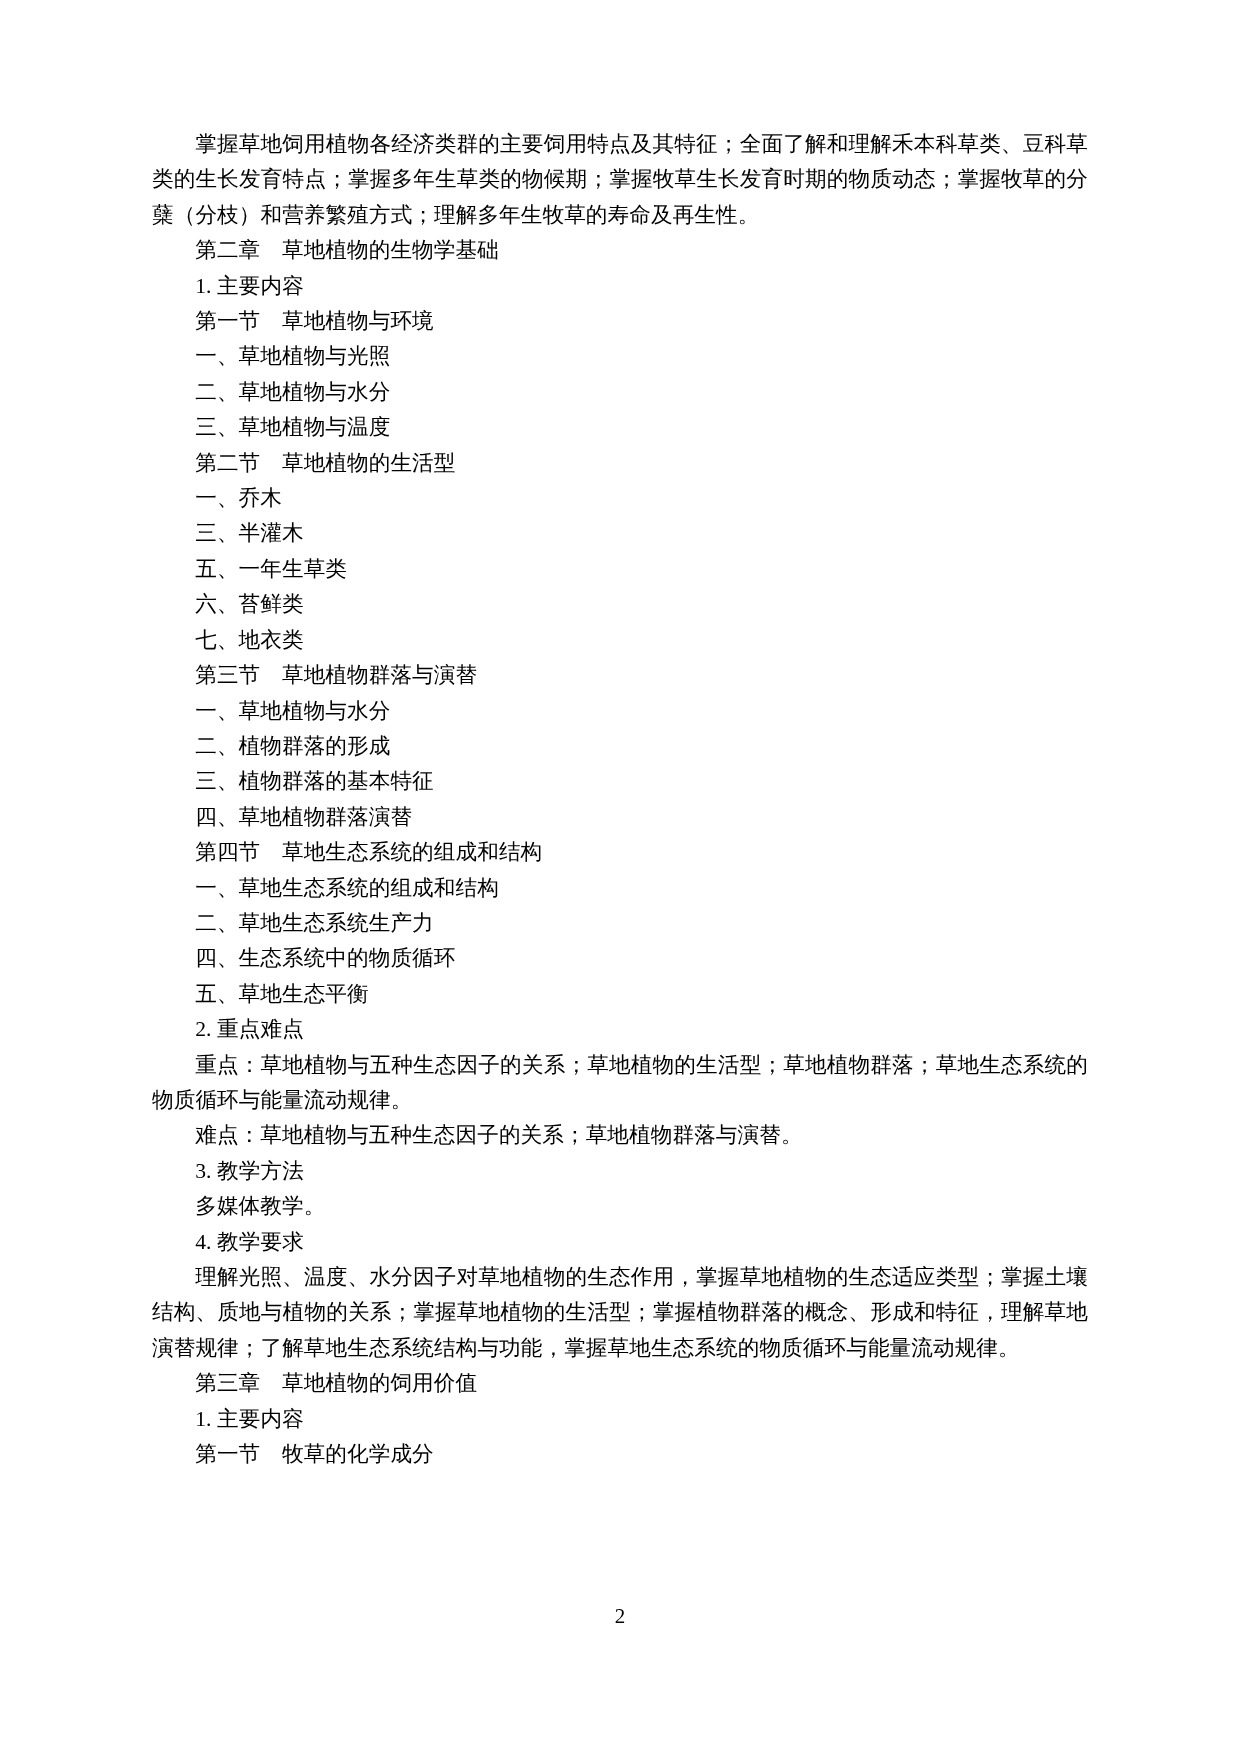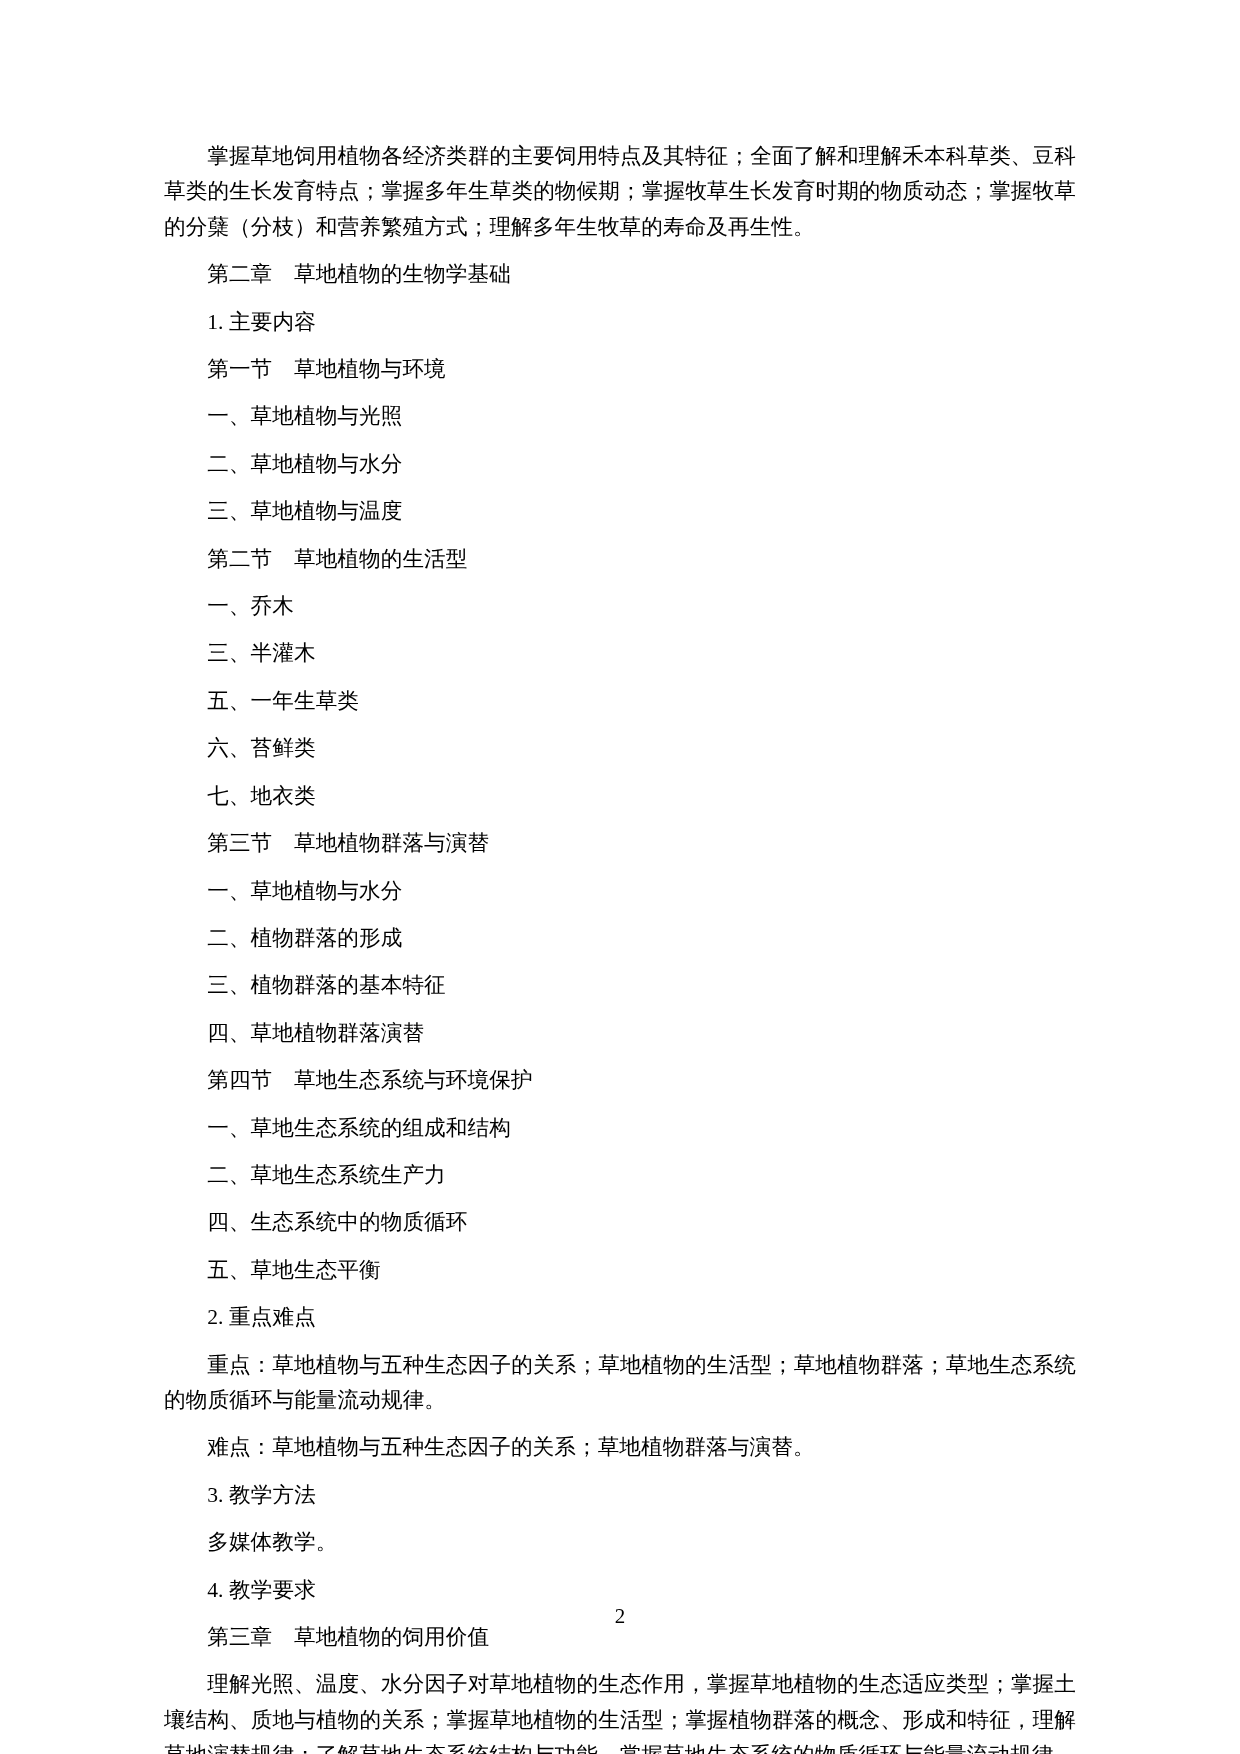"掌握草地饲用植物各经济类群的主要饲用特点及其特征；全面了解和理解禾本科草类、豆科" .tline { margin: 12px -> 0 }
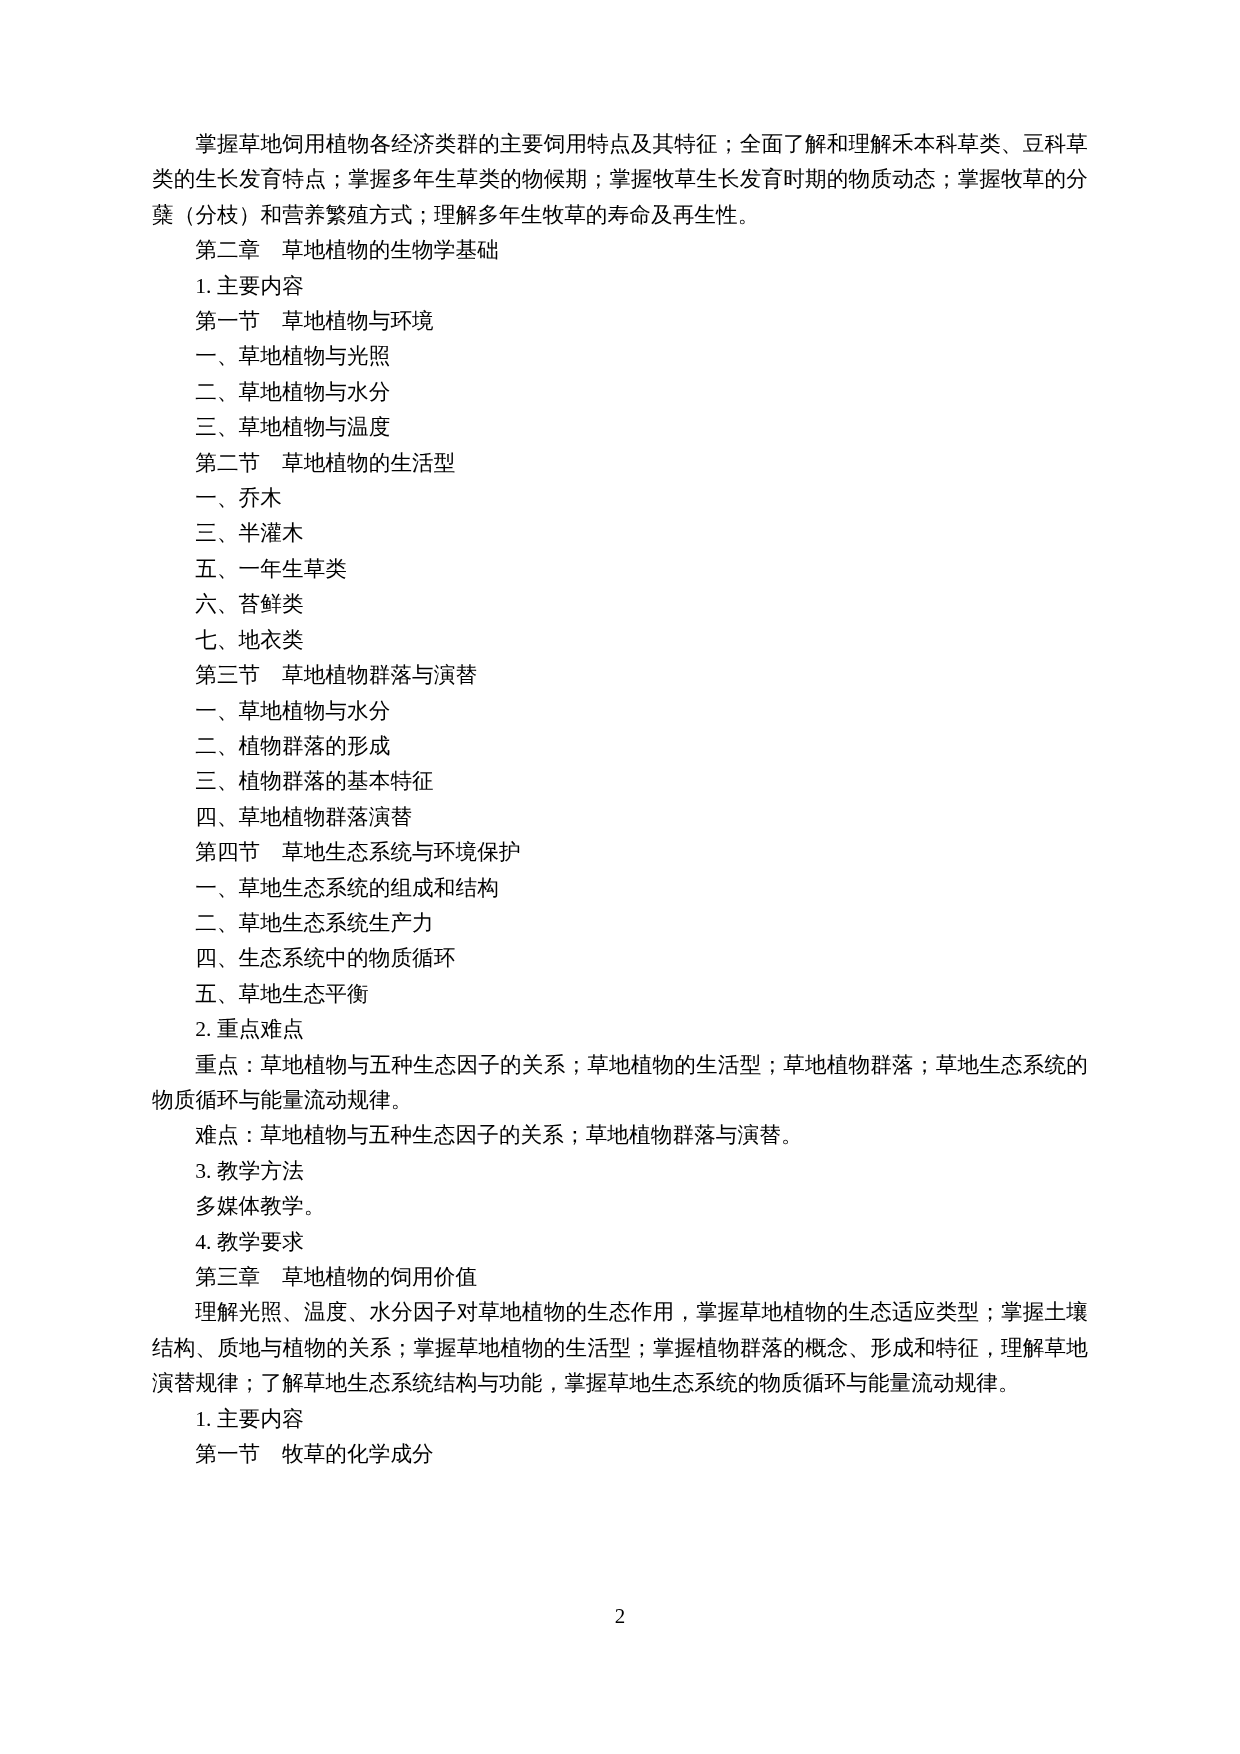"第四节 草地生态系统与环境保护" div.tline { text: 与环境保护 -> 的组成和结构 }
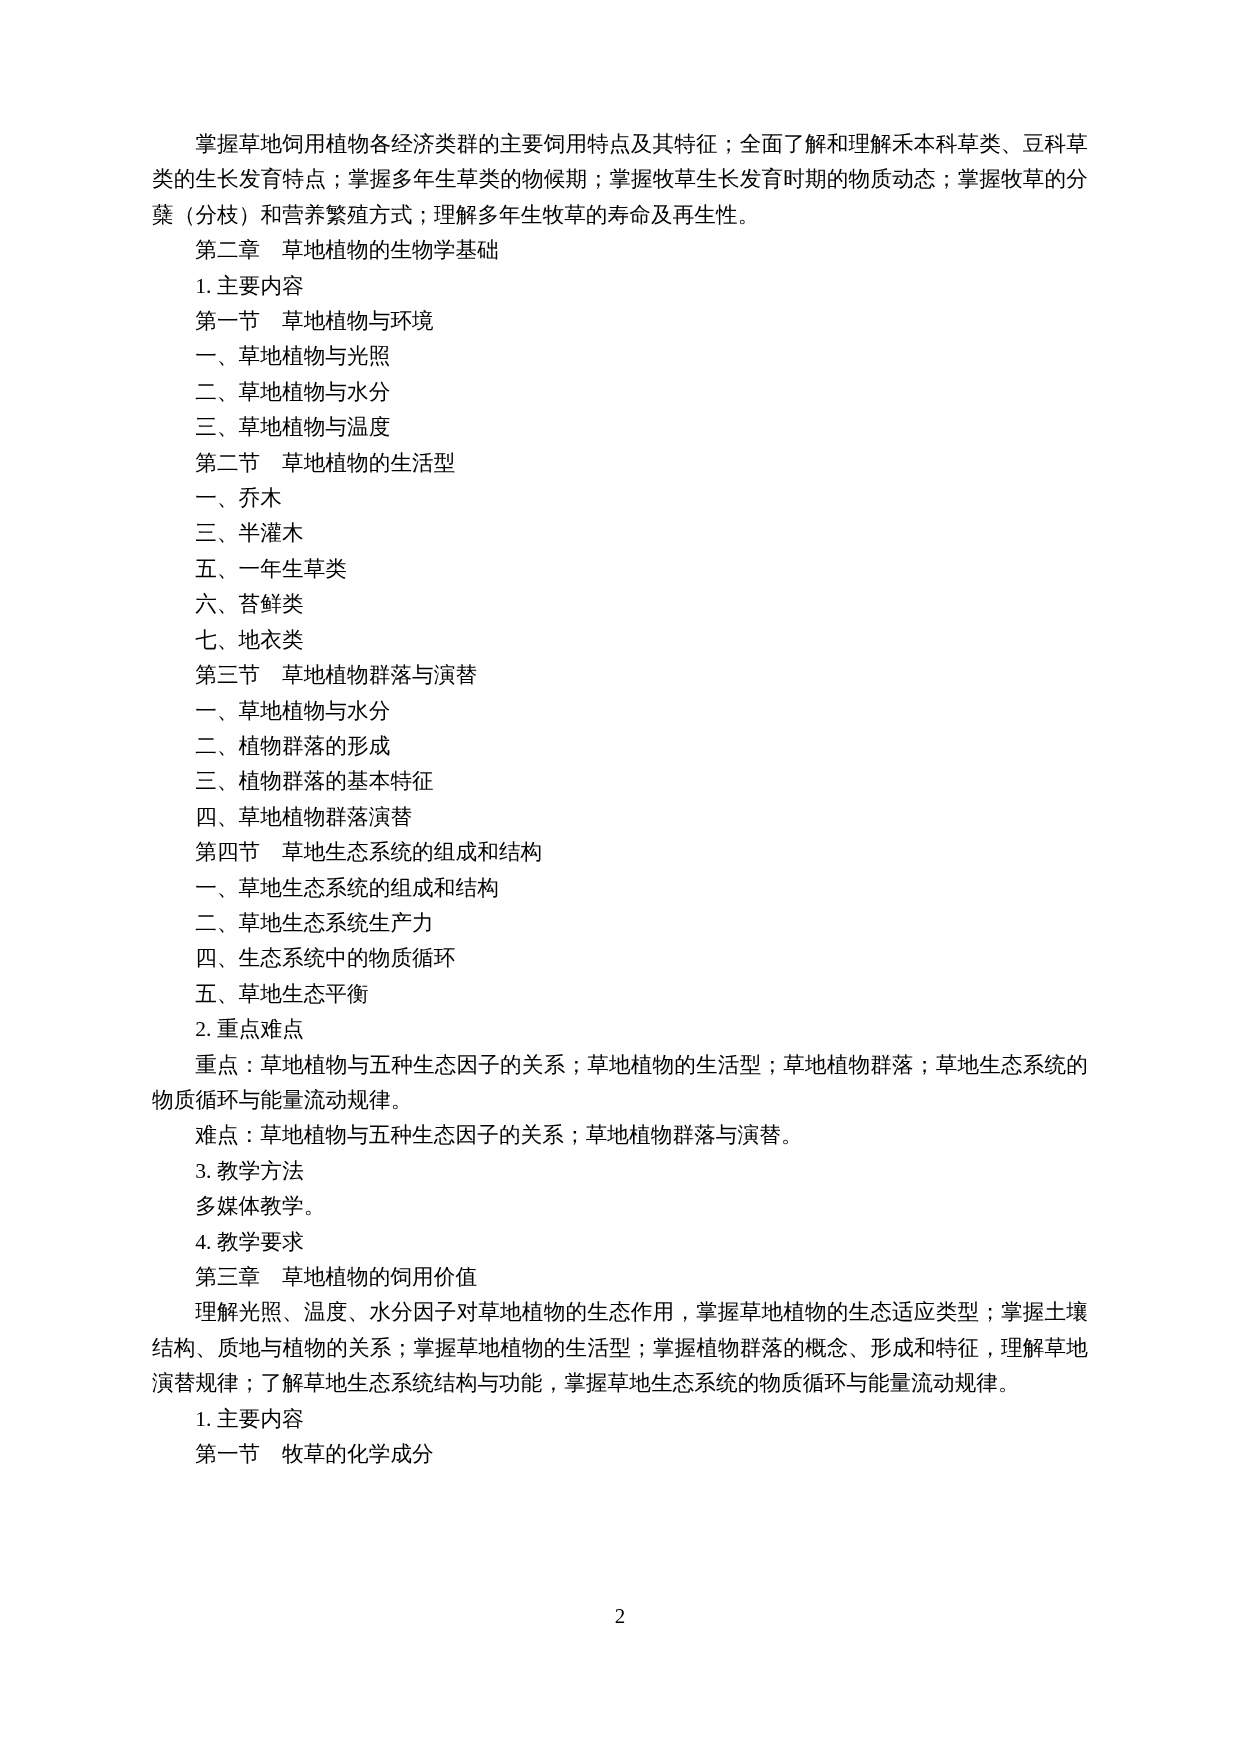"第三章 草地植物的饲用价值" div.tline { order: before "理解光照、温度、水分因子对草地植物的生态作用，掌握草地植物的生态适应类型；掌握土" -> after "理解光照、温度、水分因子对草地植物的生态作用，掌握草地植物的生态适应类型；掌握土" }
